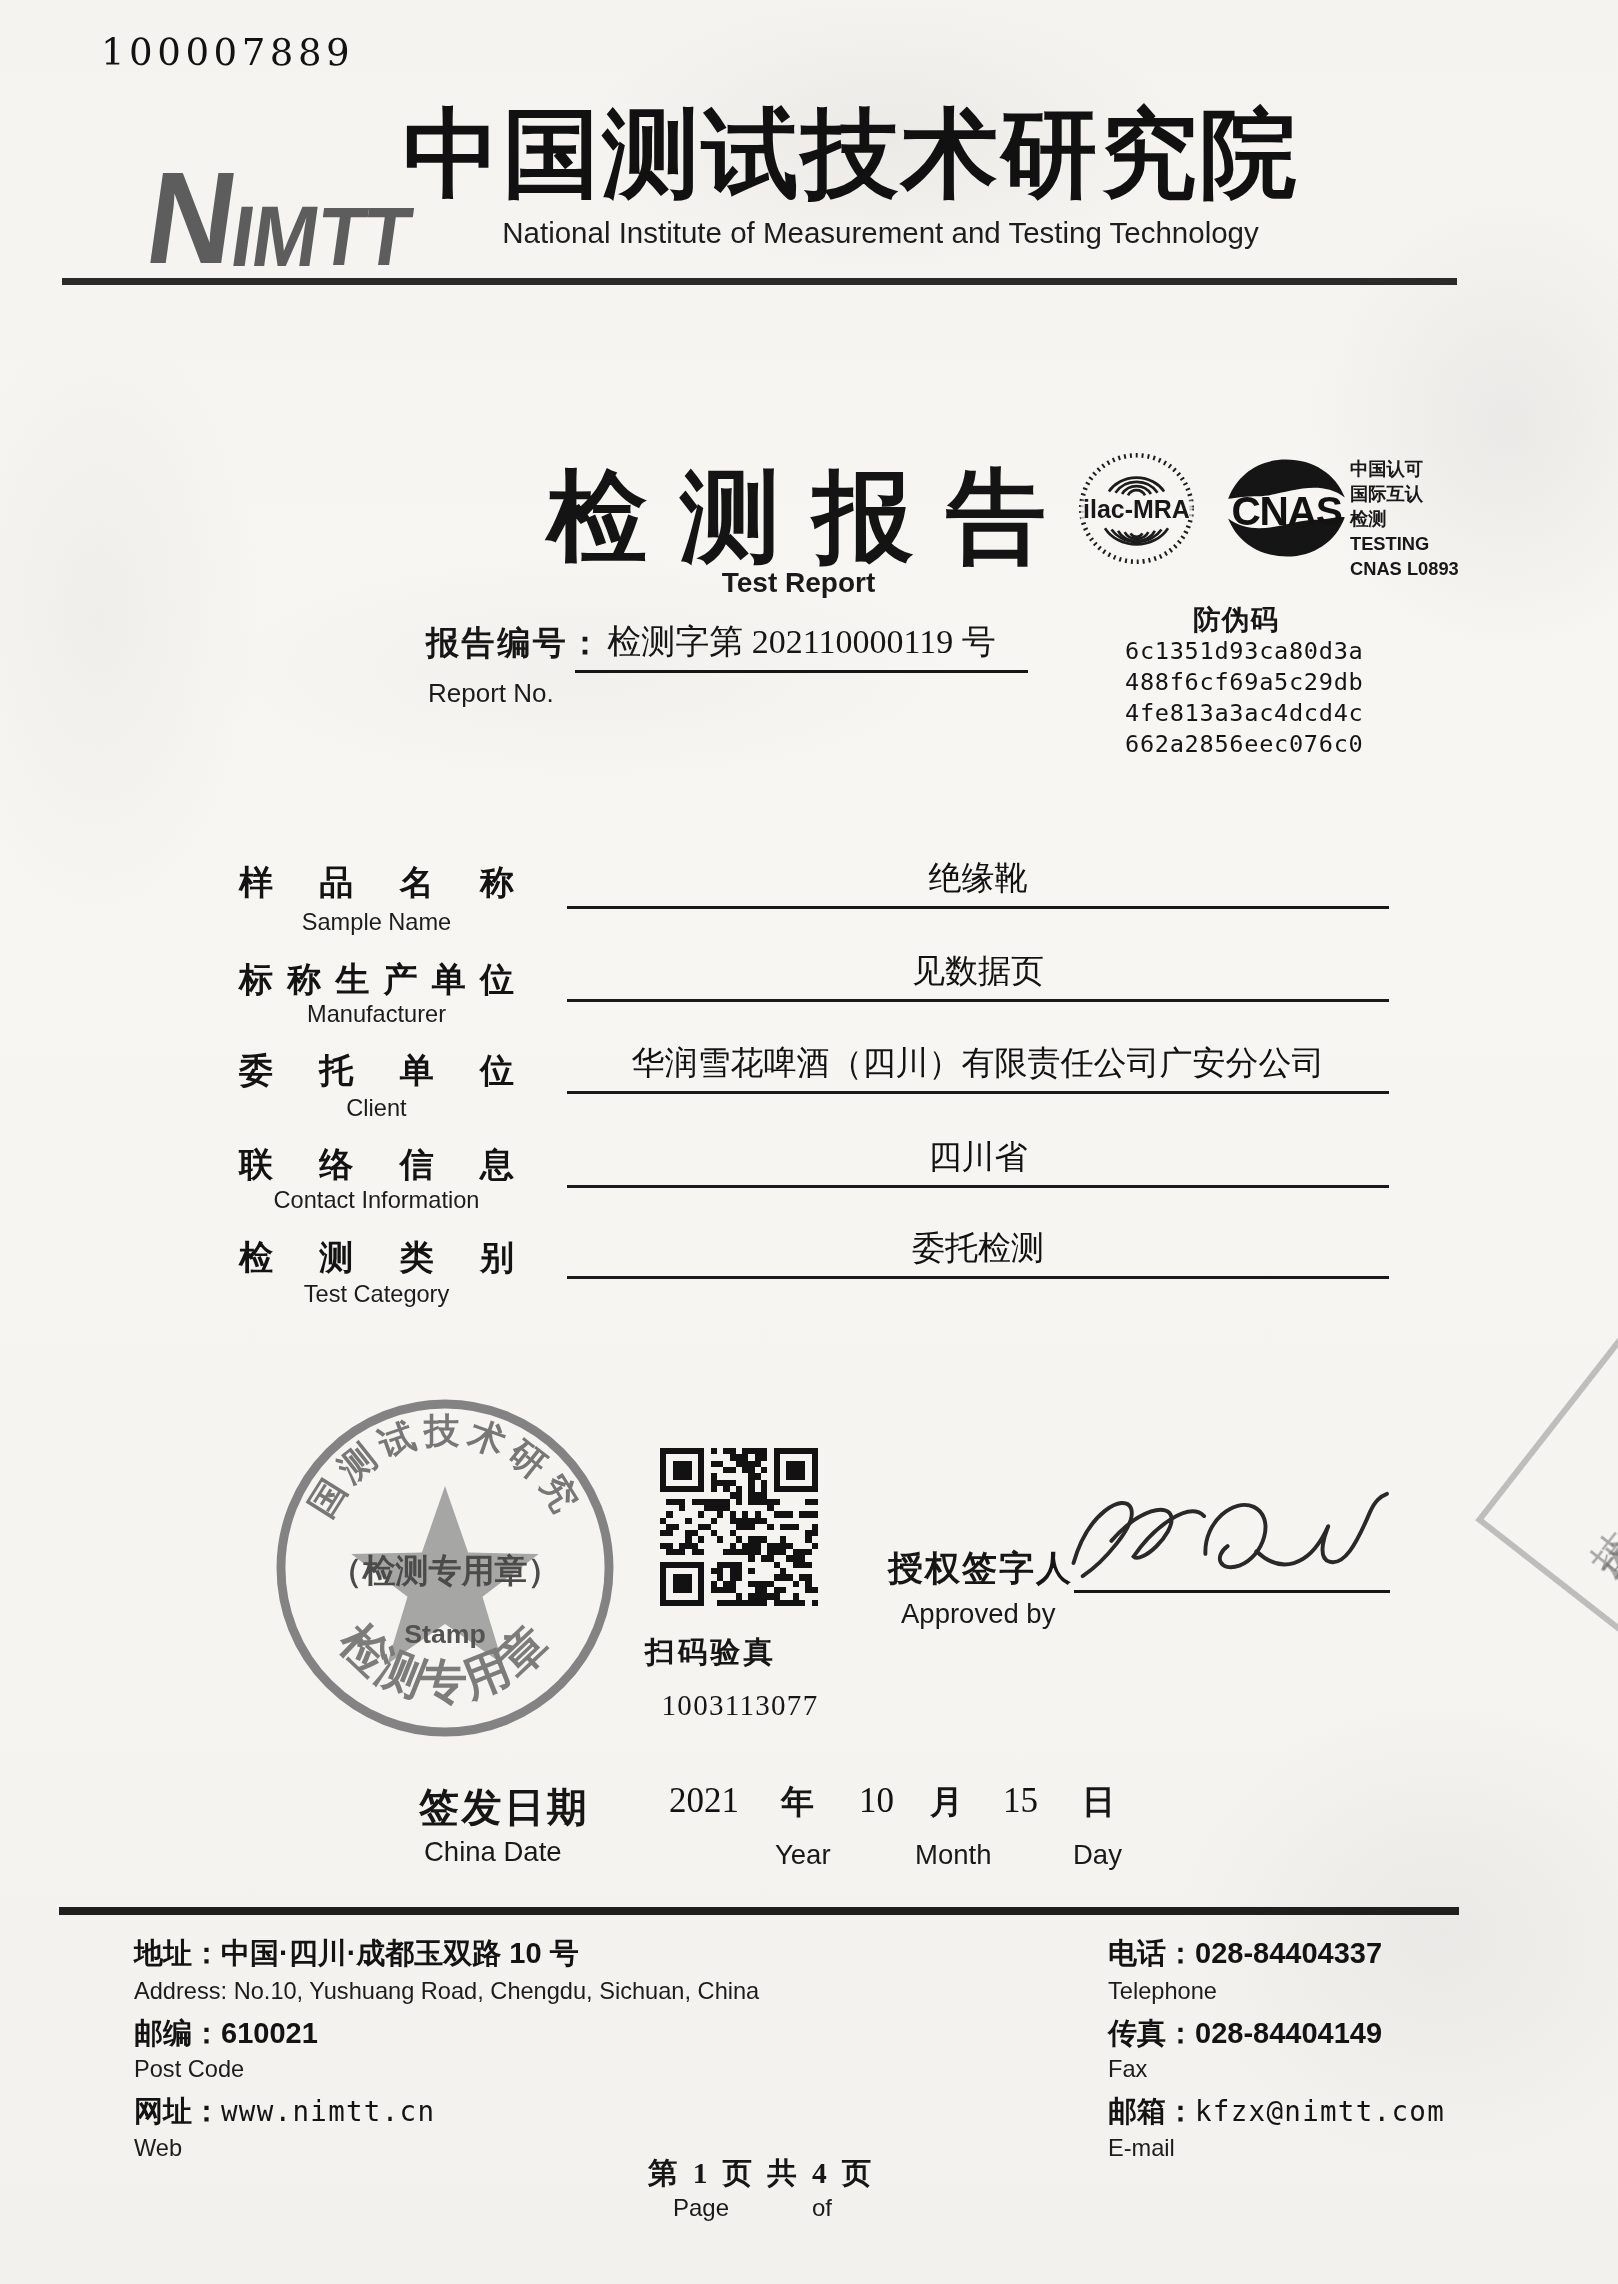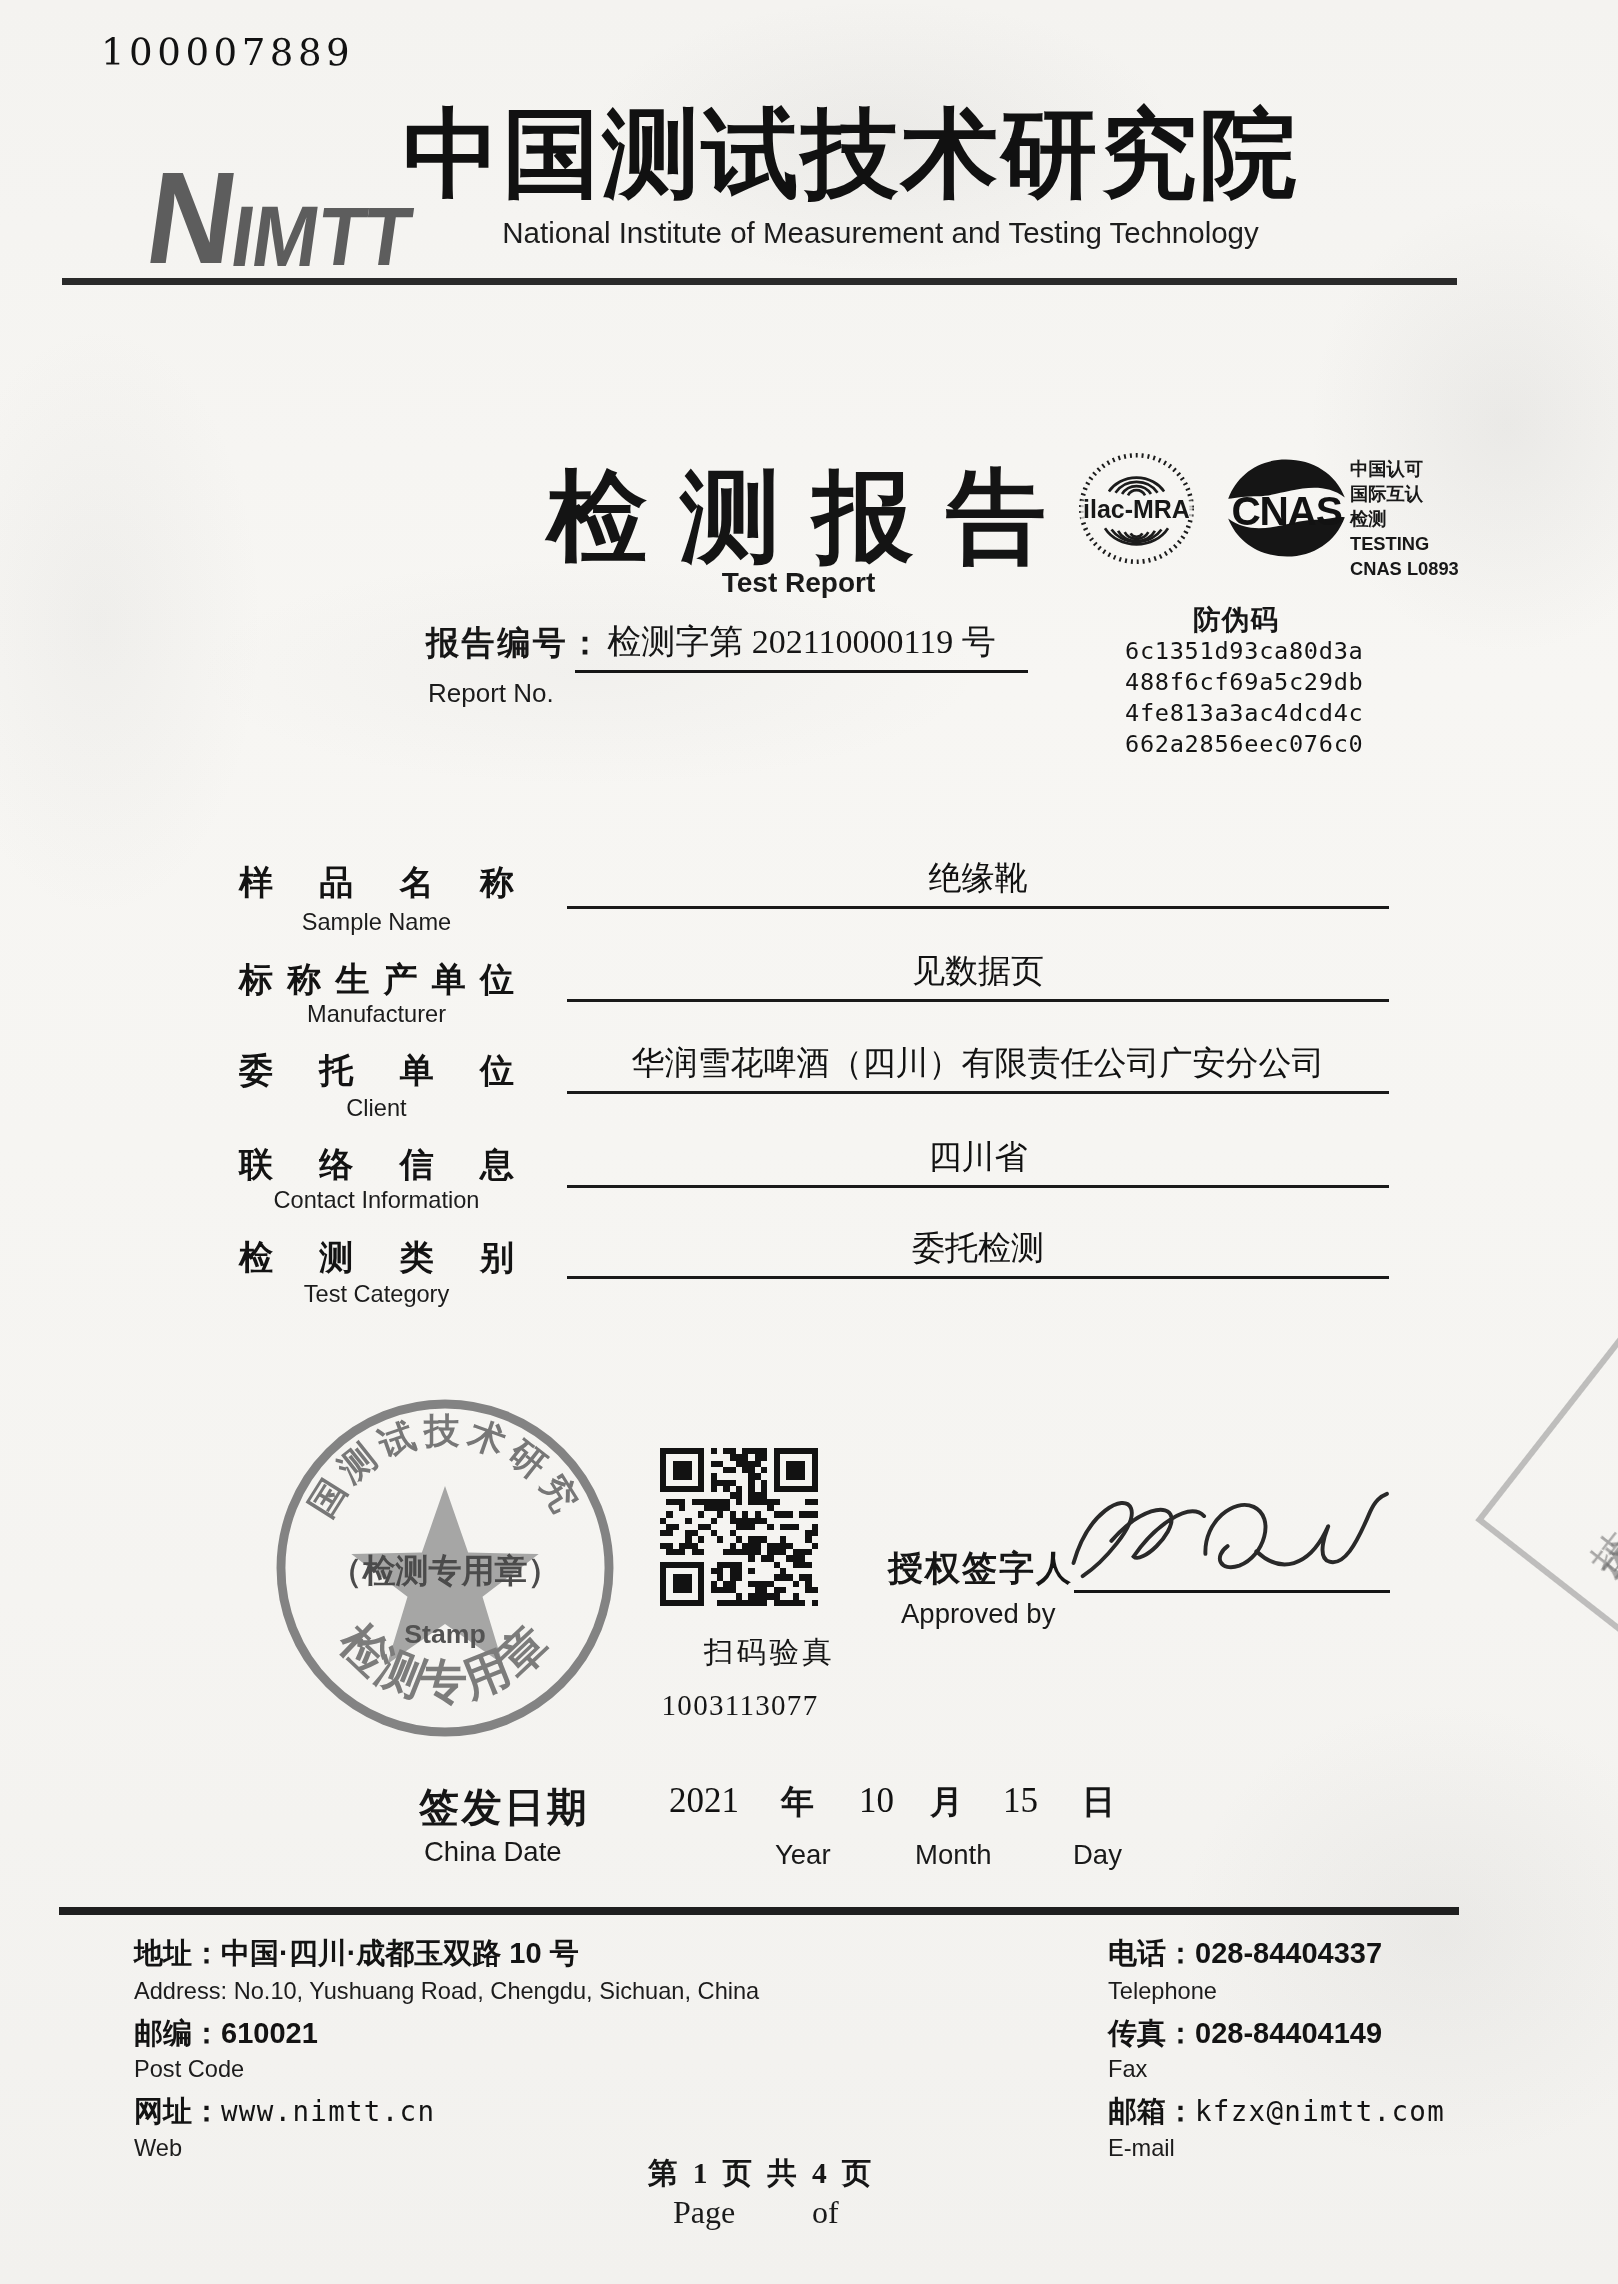"扫码验真" .qr-caption { font-weight: 400 -> 700; text-align: right -> left }
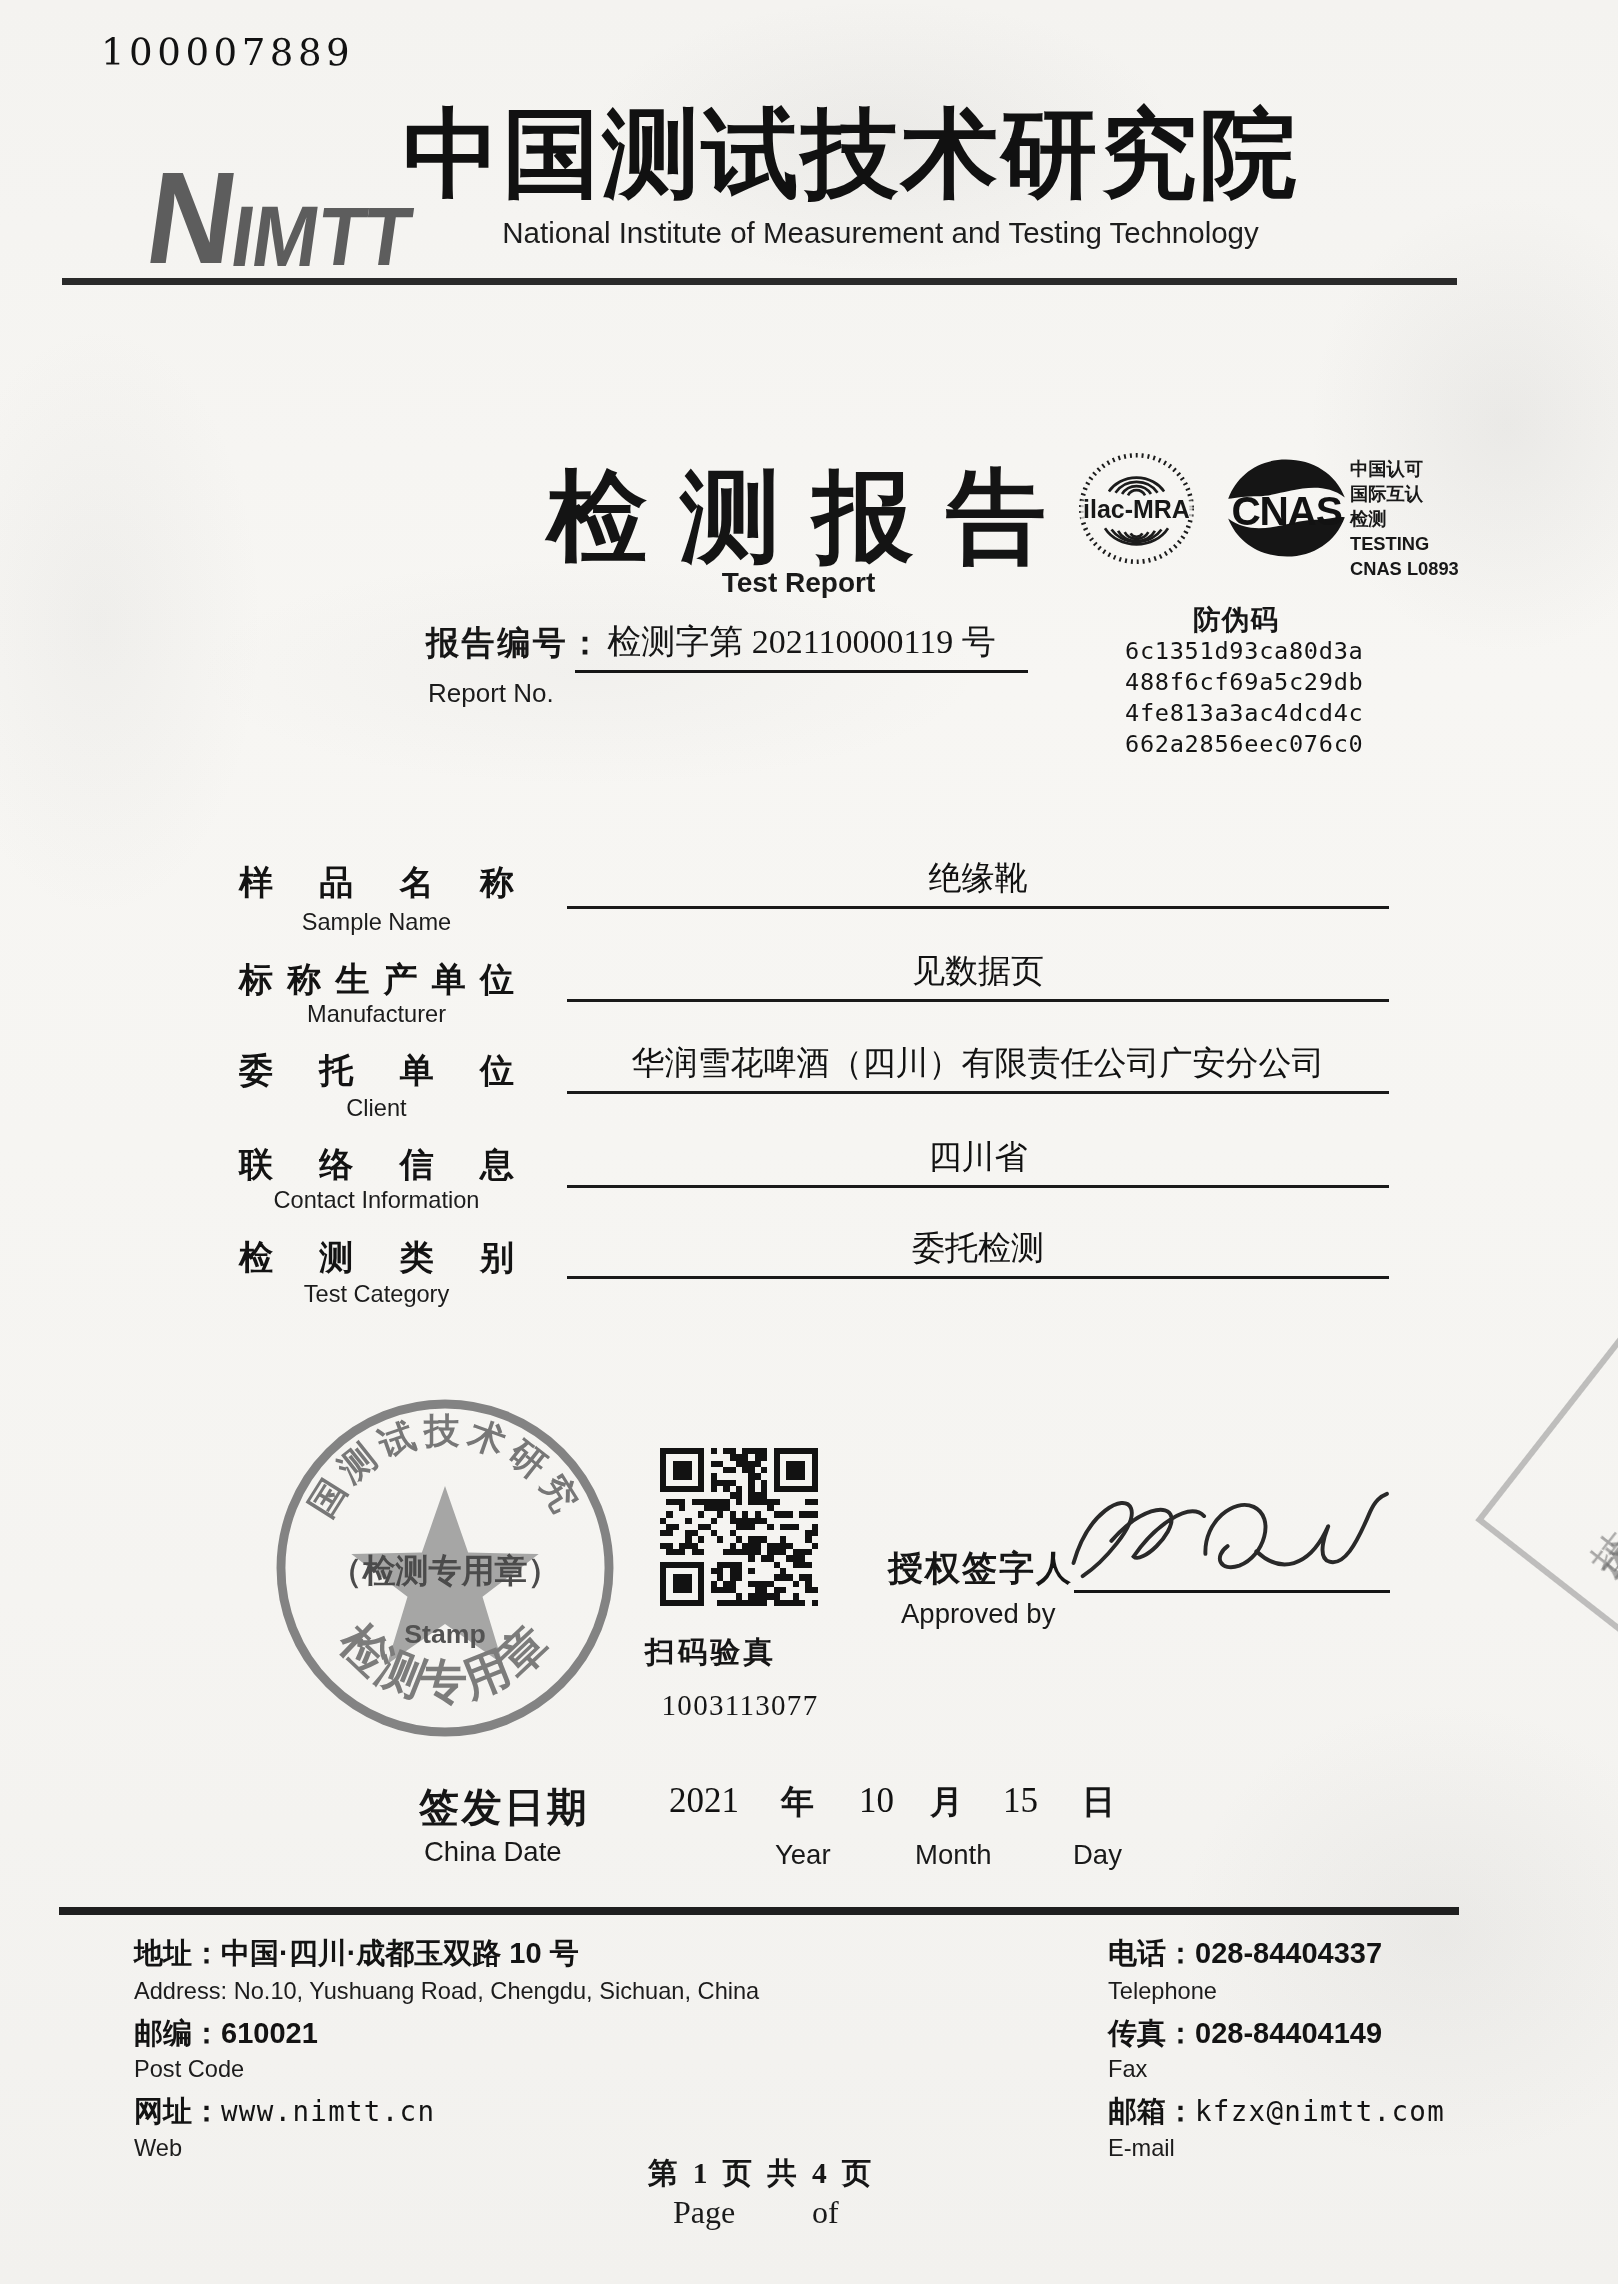"Page" .pg-en { font-family: Liberation Serif, serif -> none; font-size: 32px -> 24px }
